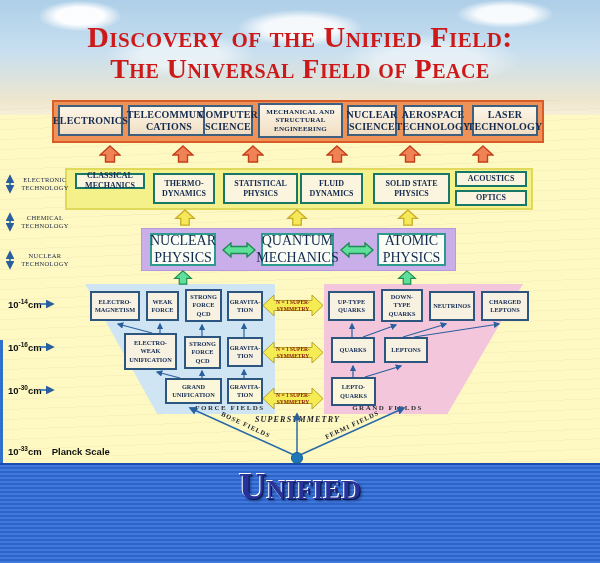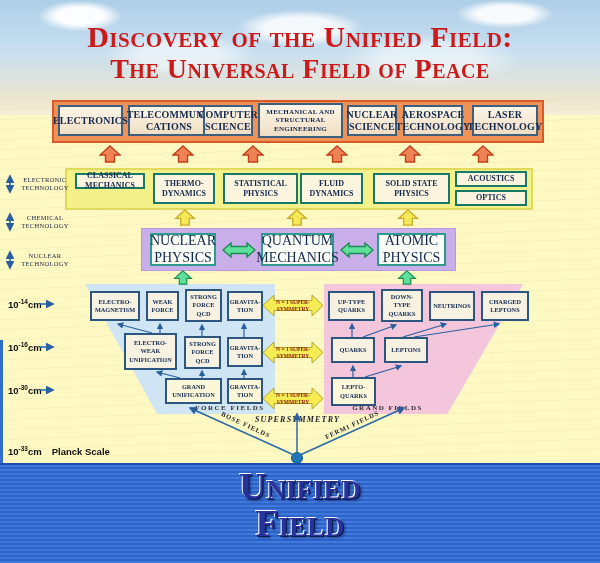"Field" div.uf { html: <div>Field</div> -> none }
